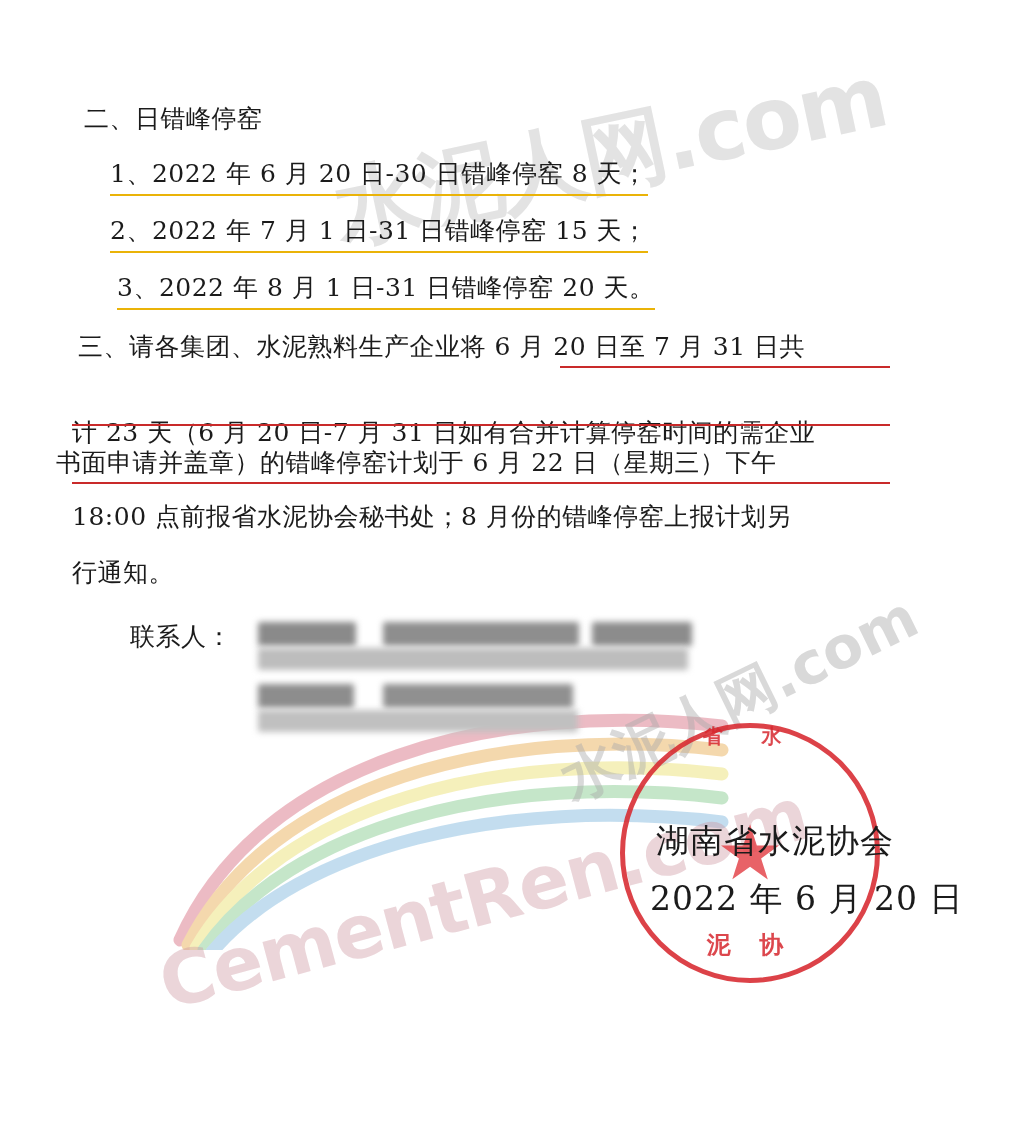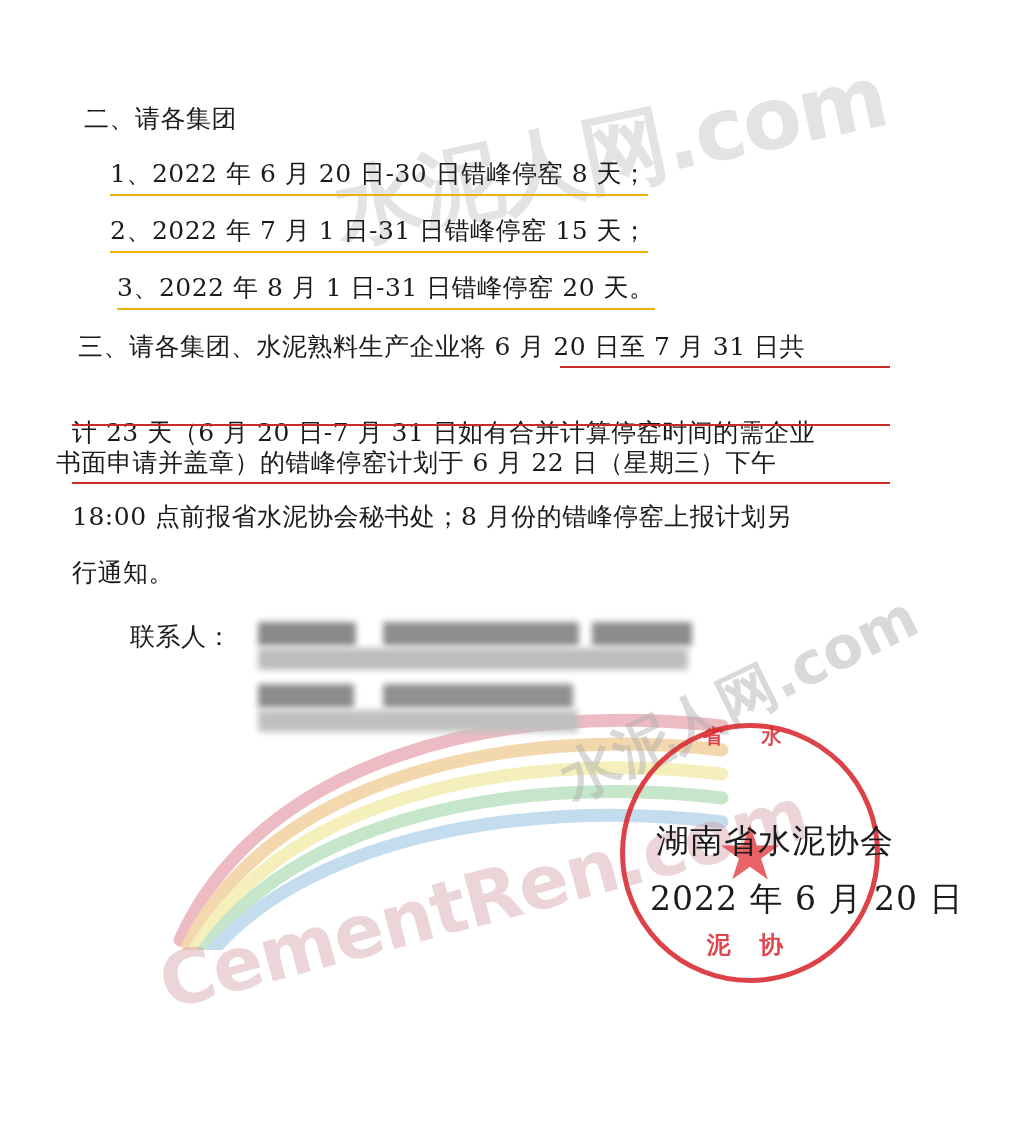"二、请各集团" div.line { text: 请各集团 -> 日错峰停窑 }
